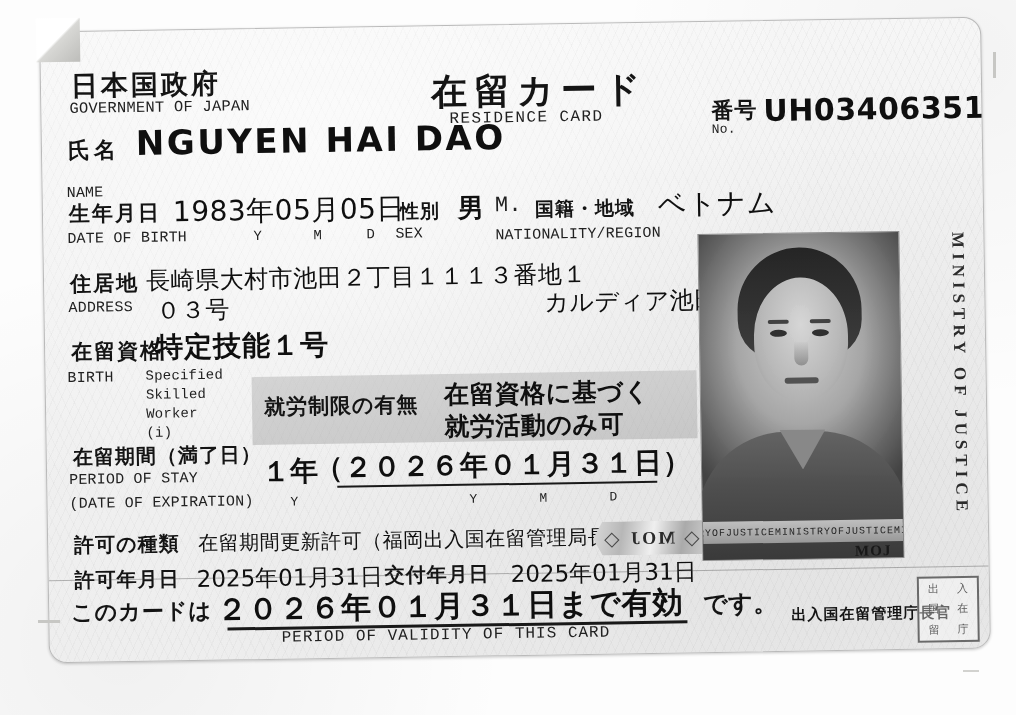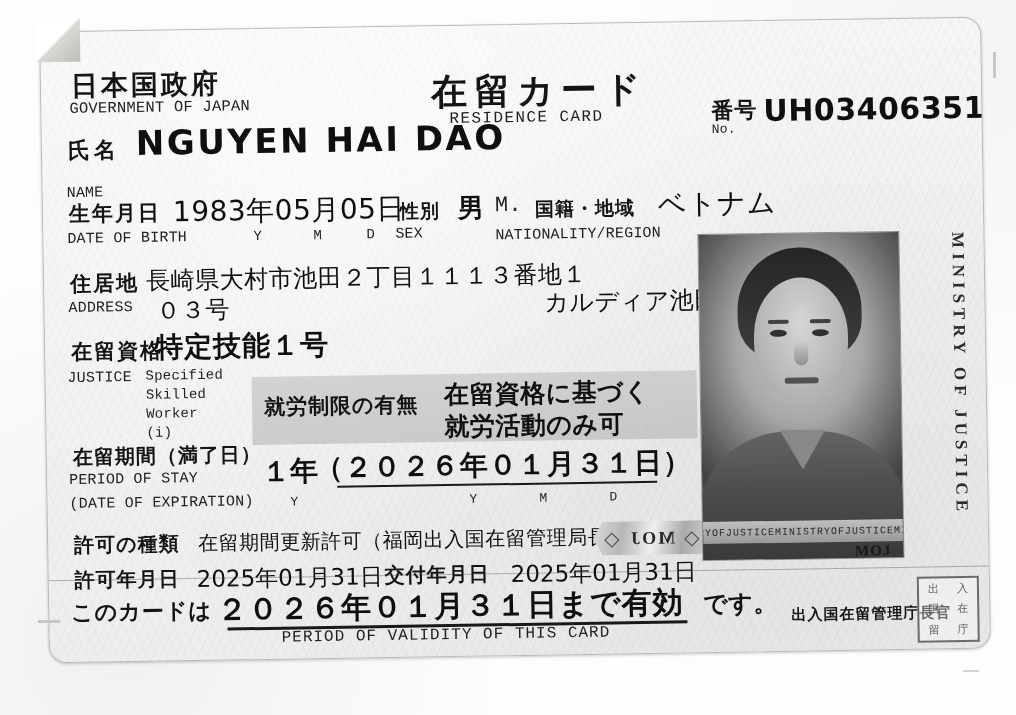"JUSTICE" div.en { text: JUSTICE -> BIRTH }
